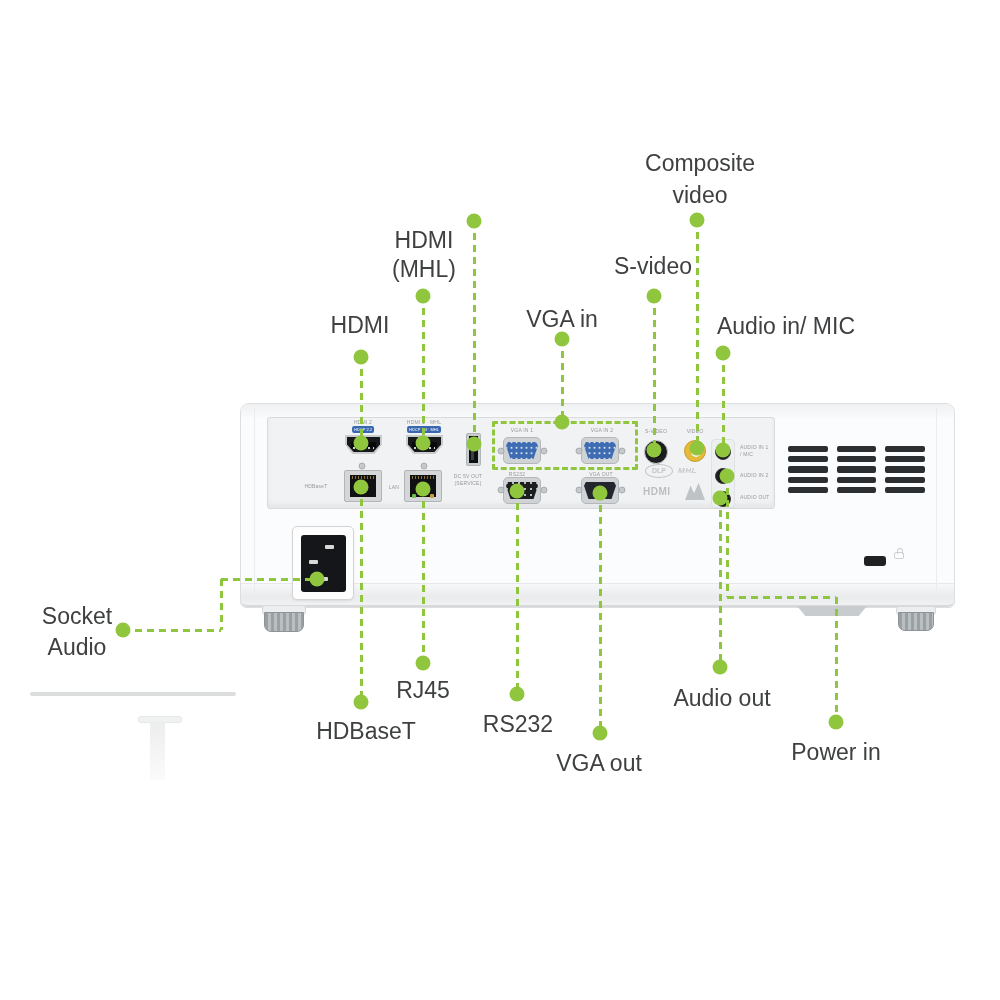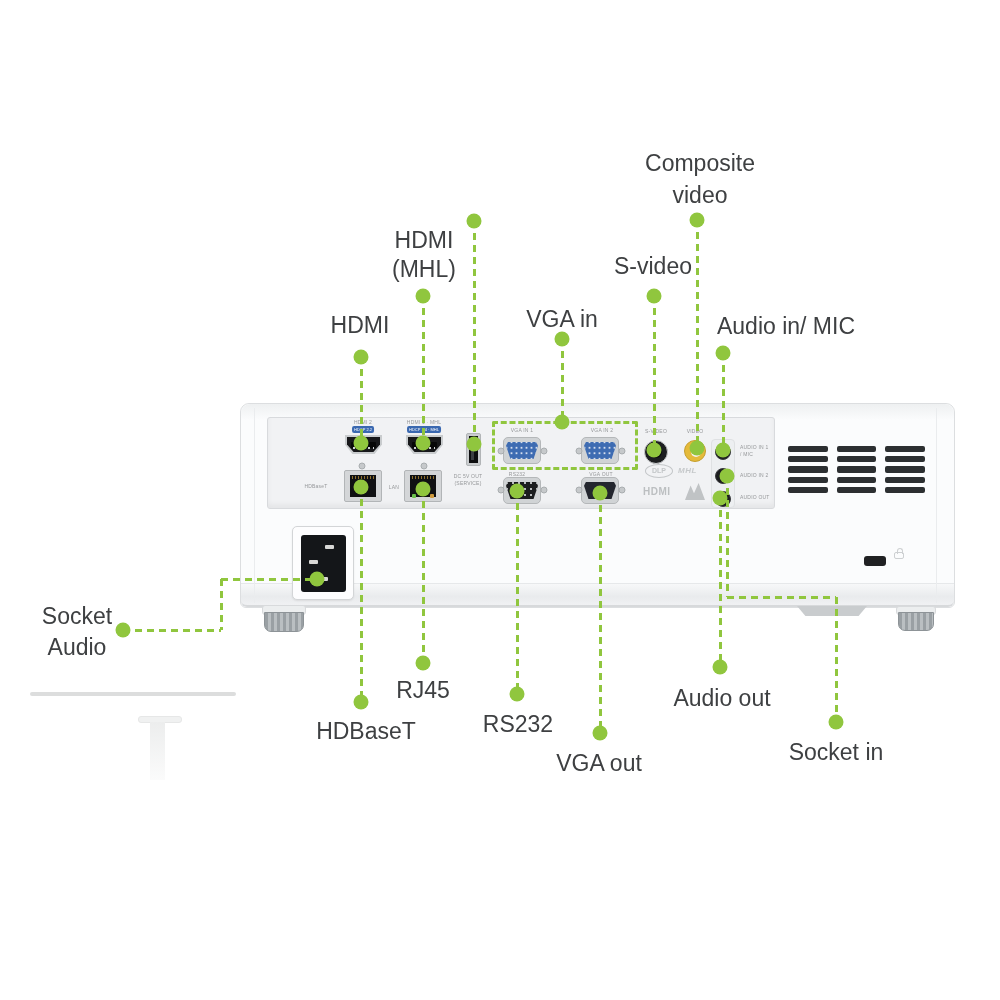"Socket in" span { text: Socket -> Power }
